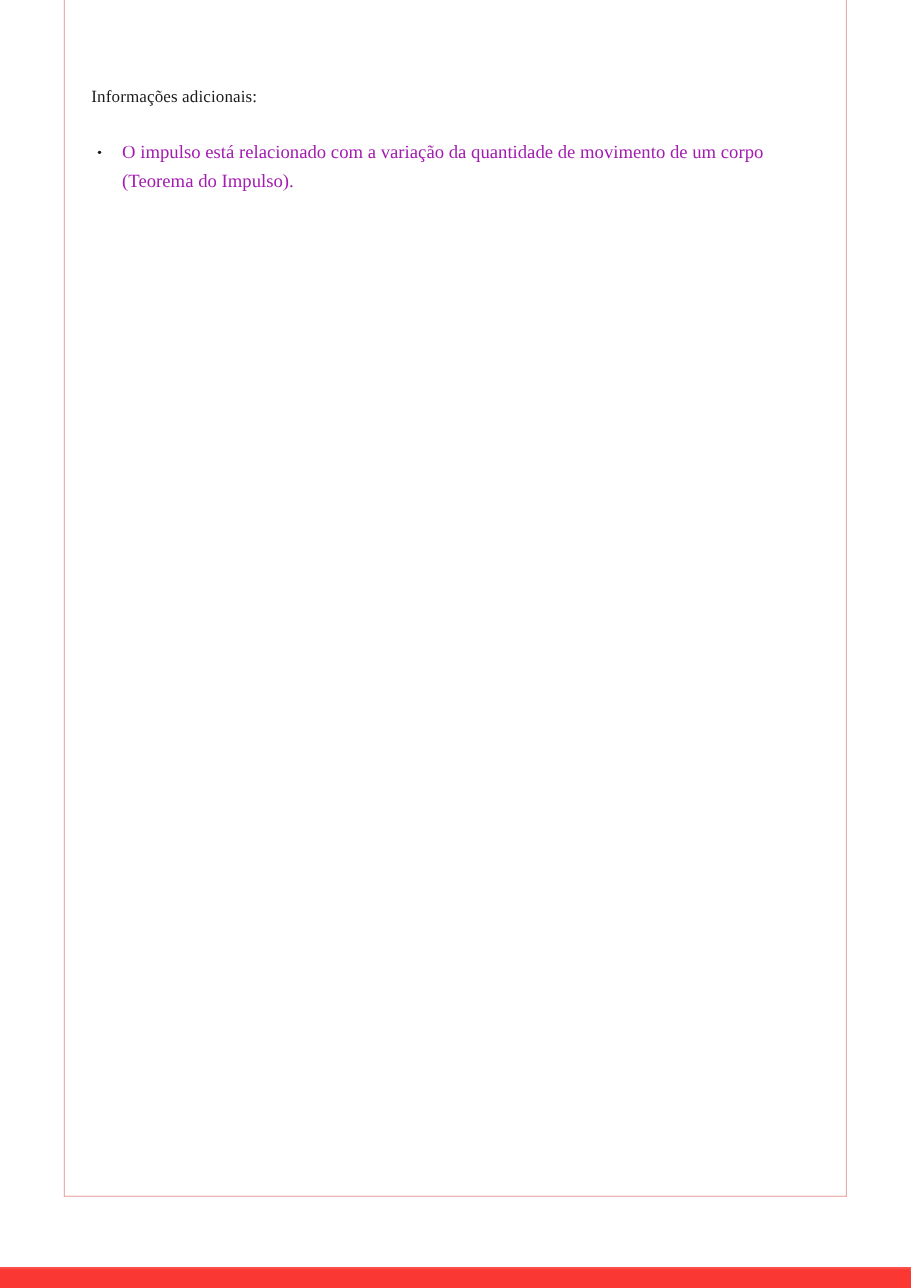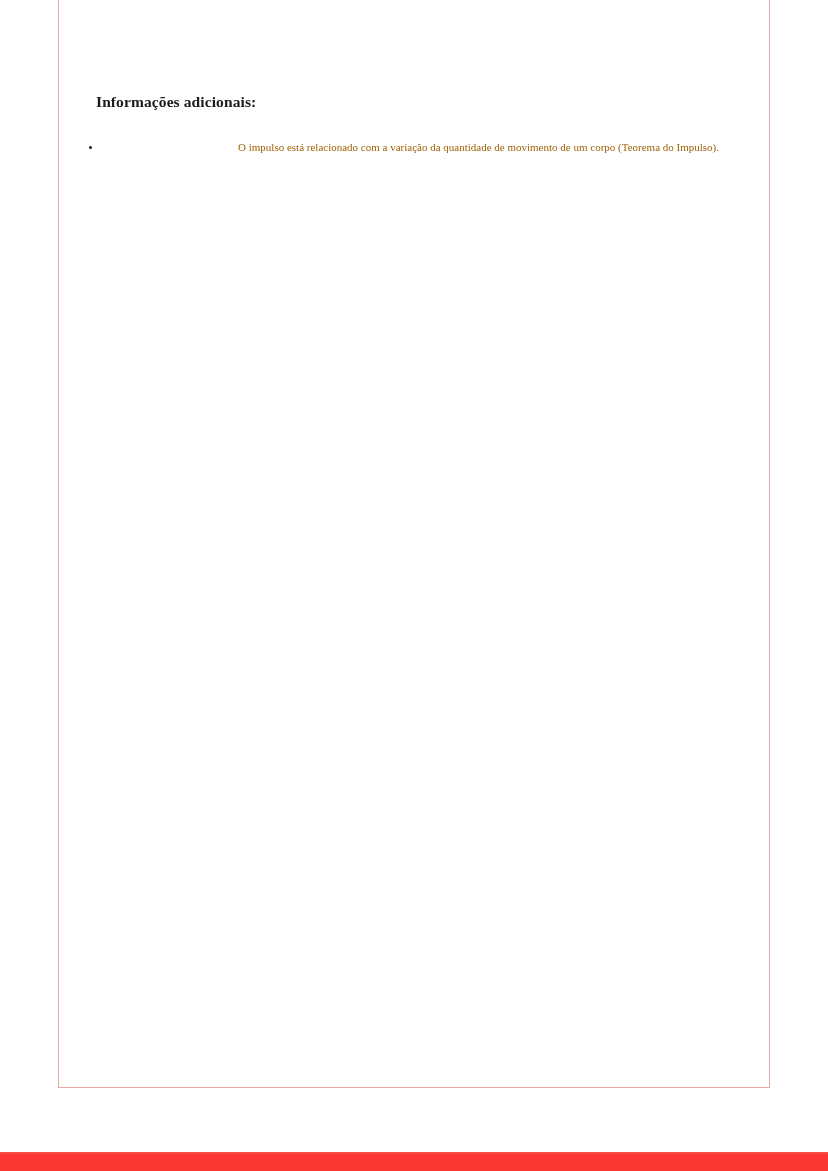"Informações adicionais:" .section-heading { font-weight: bold -> normal; margin: 13px -> 0 }
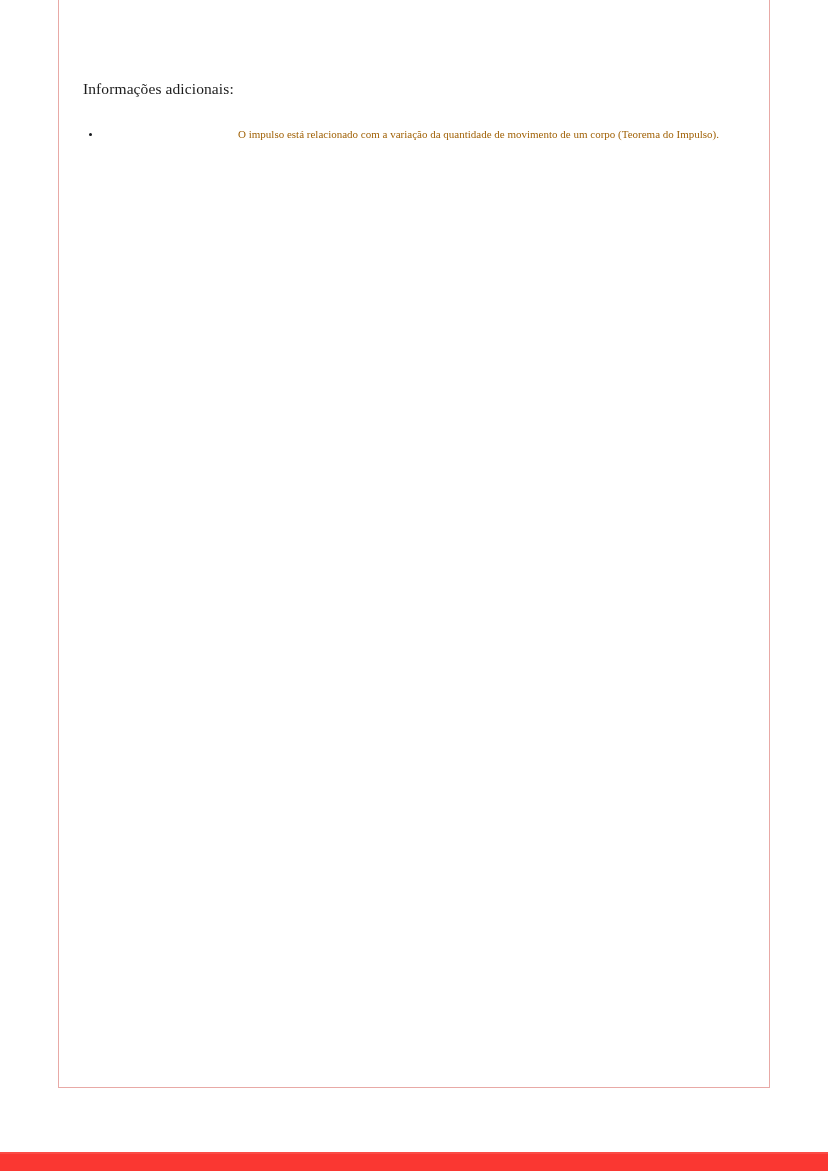"O impulso está relacionado com" .bullet-list li { color: #a16207 -> #a21caf; font-size: 11px -> 17px; text-align: right -> none }
